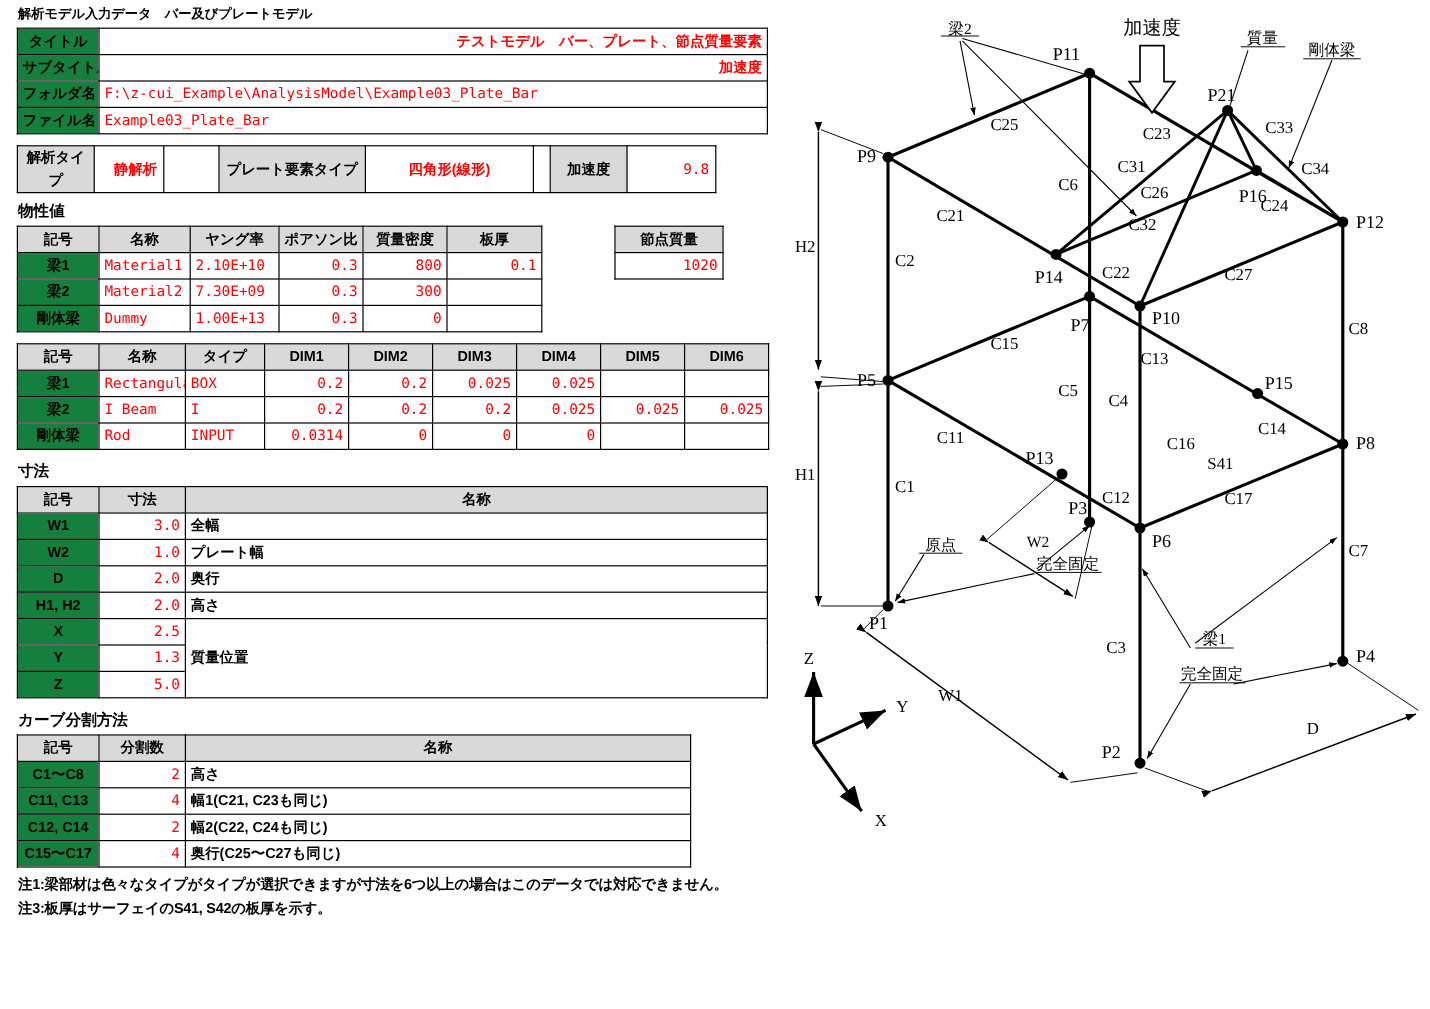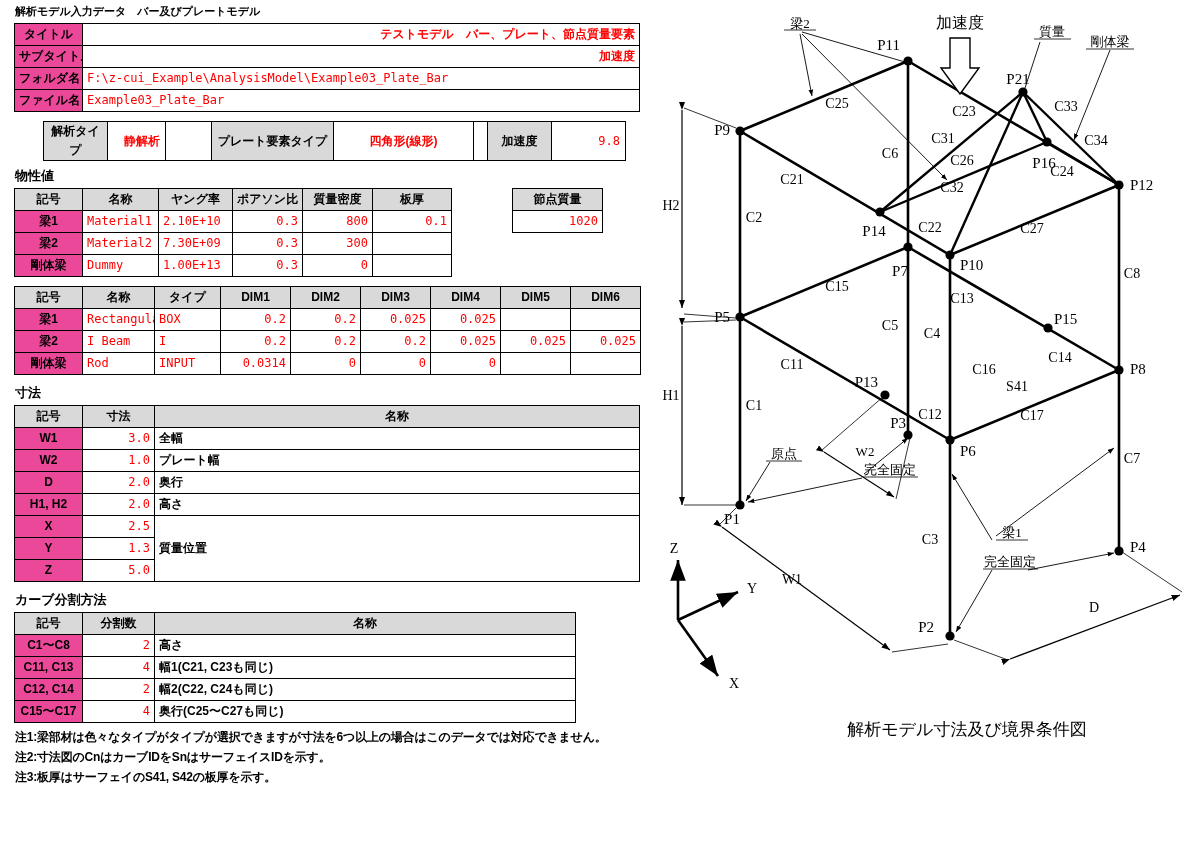"タイトル" td.lbl { background: #ec4899 -> #15803d }
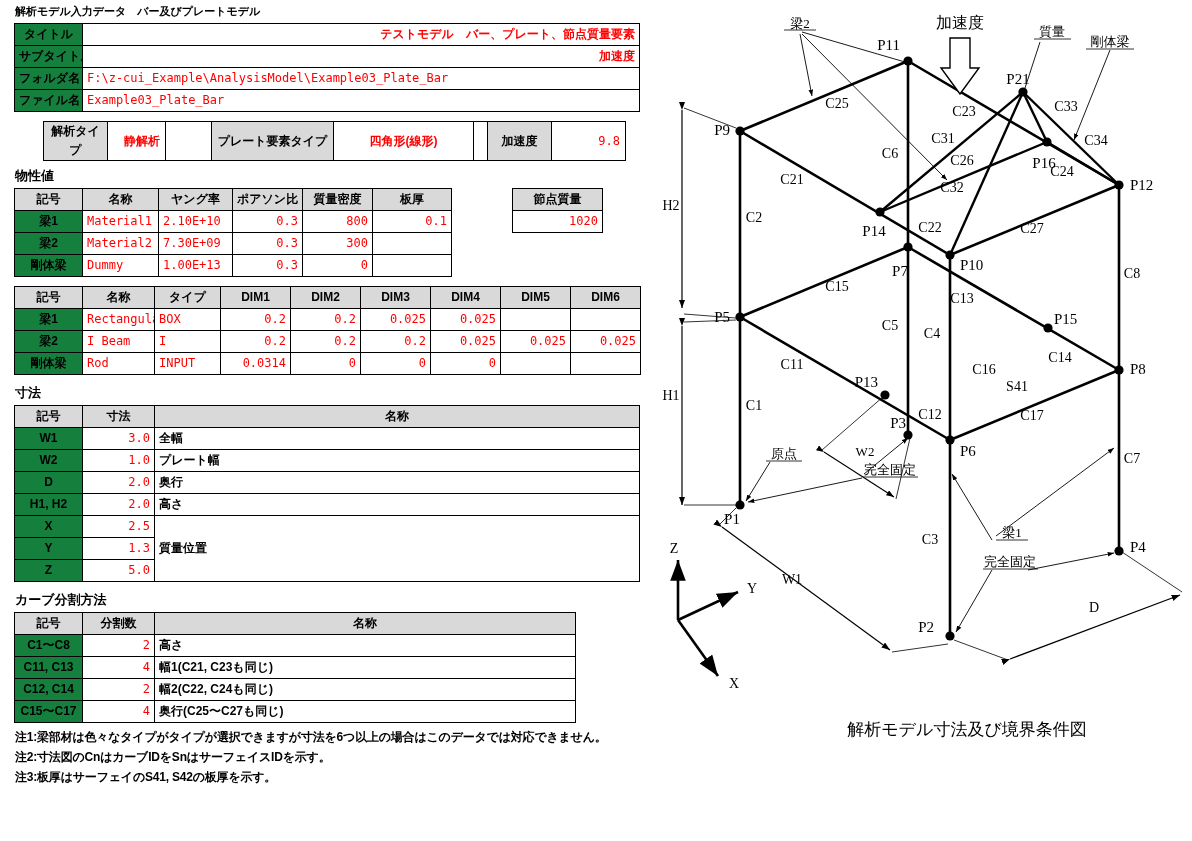"解析タイプ" #strip { margin-left: 29px -> none }
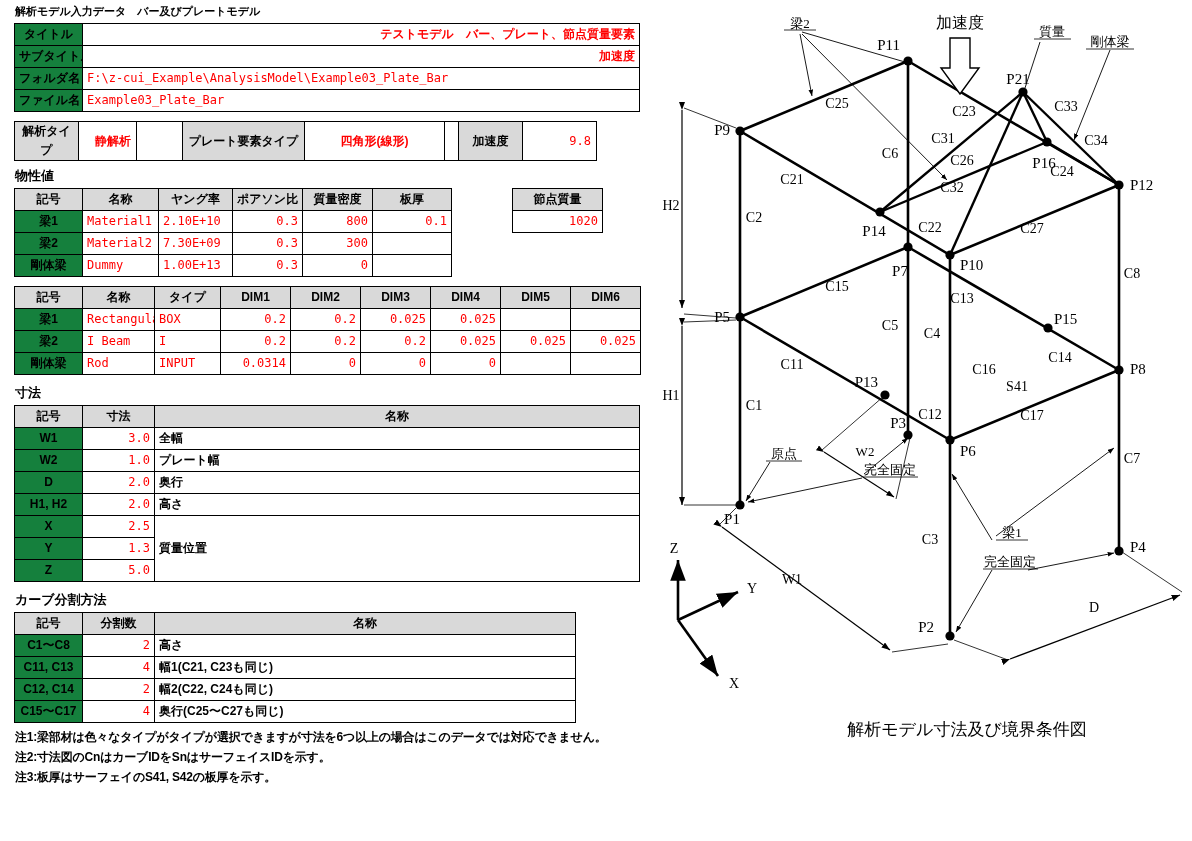"解析モデル寸法及び境界条件図" div.cap { html: <div>解析モデル寸法及び境界条件図</div> -> none }
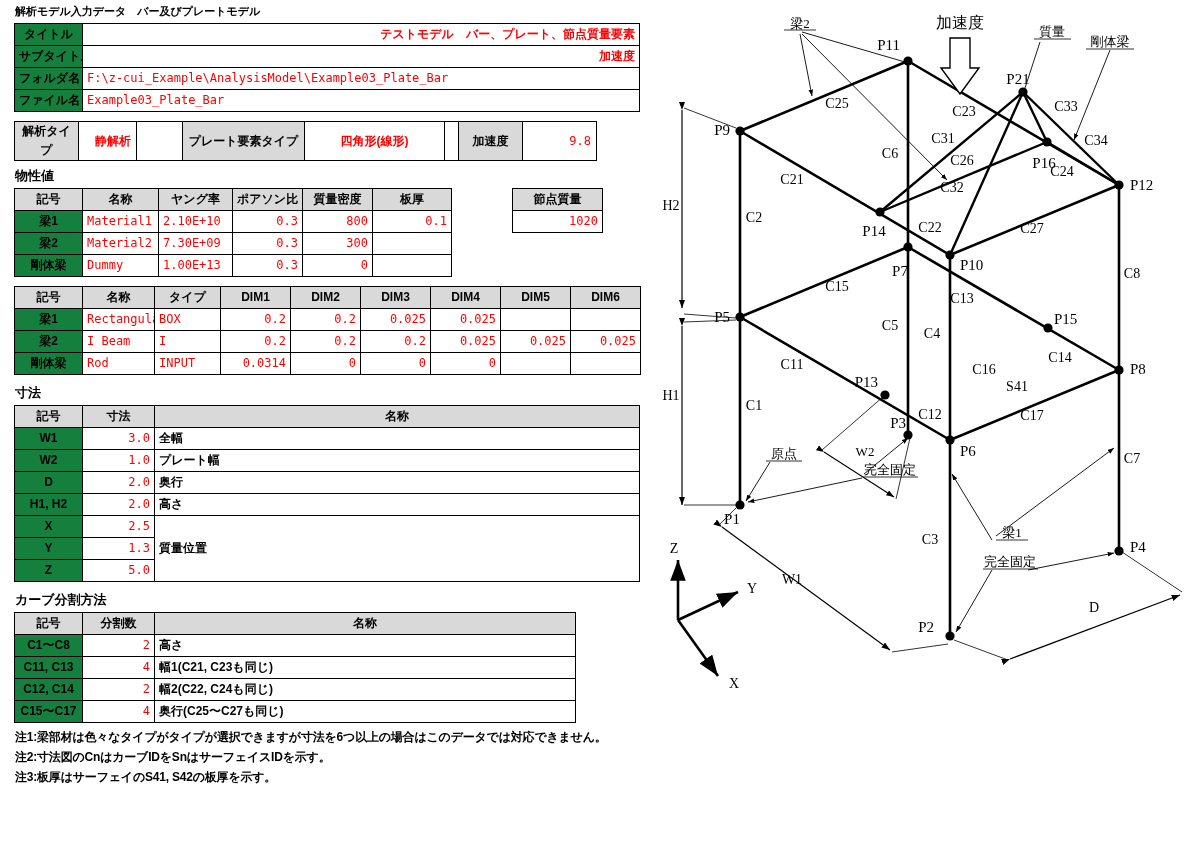"注2:寸法図のCnはカーブIDをSnはサーフェイスIDを示す。" div.note { html: <div>注2:寸法図のCnはカーブIDをSnはサーフェイスIDを示す。</div> -> none }
